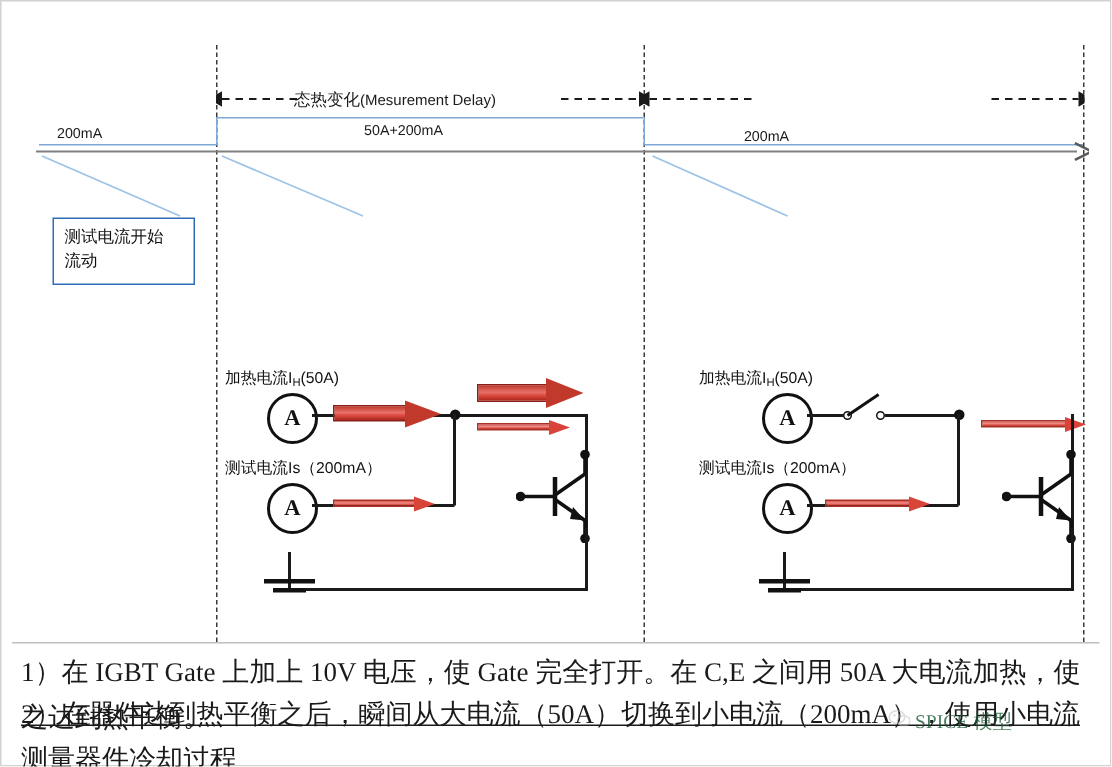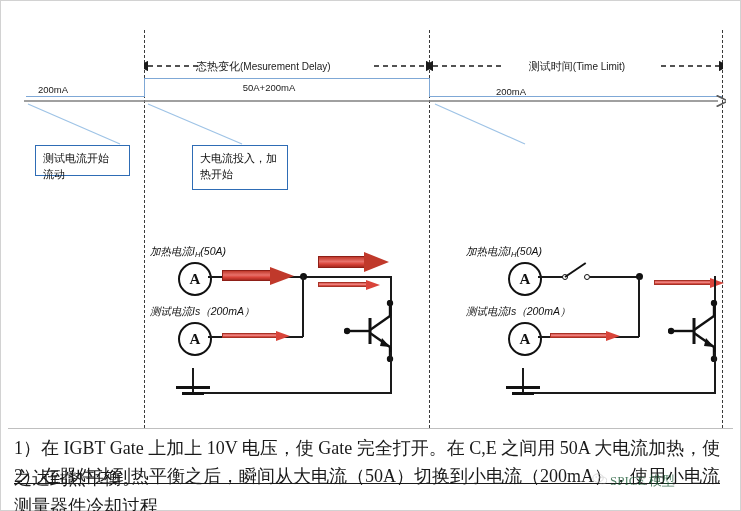"测试时间(Time Limit)" div.phase-label { html: <div> <span>测试时间</span><span>(Time Limit)</span> </div> -> none }
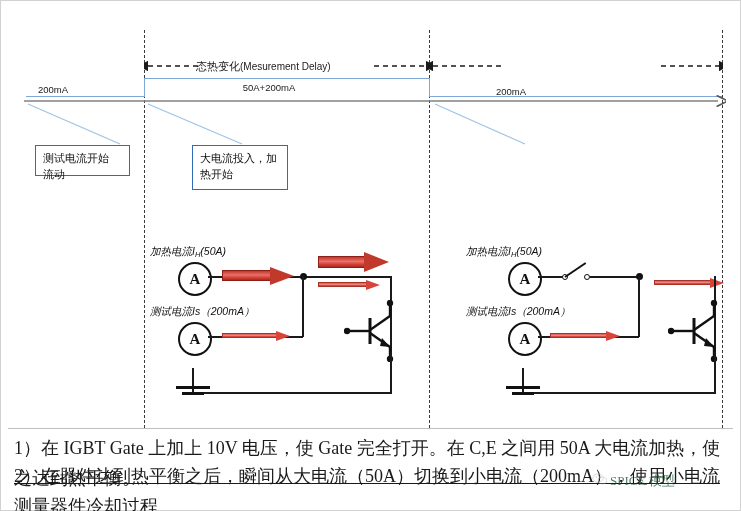"测试电流开始" div.callout { height: 31px -> 45px }
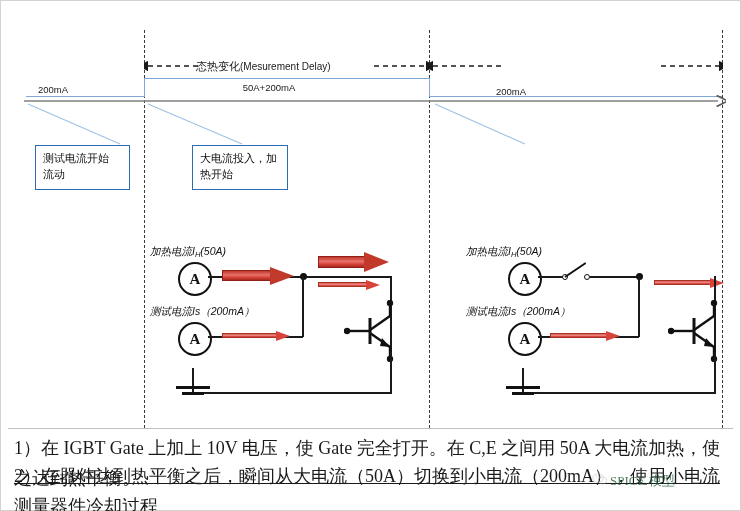"大电流投入，加" div.callout { html: <div>大电流投入，加 热开始</div> -> none }
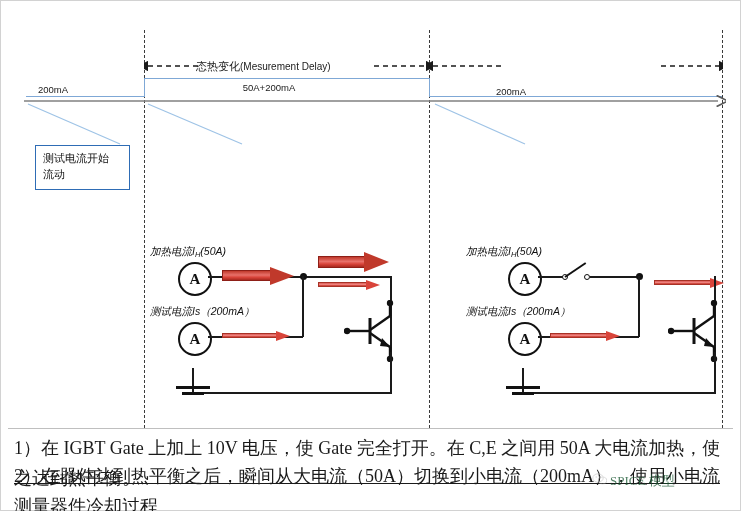"加热电流IH(50A)" .ckt-label { font-style: italic -> none }
